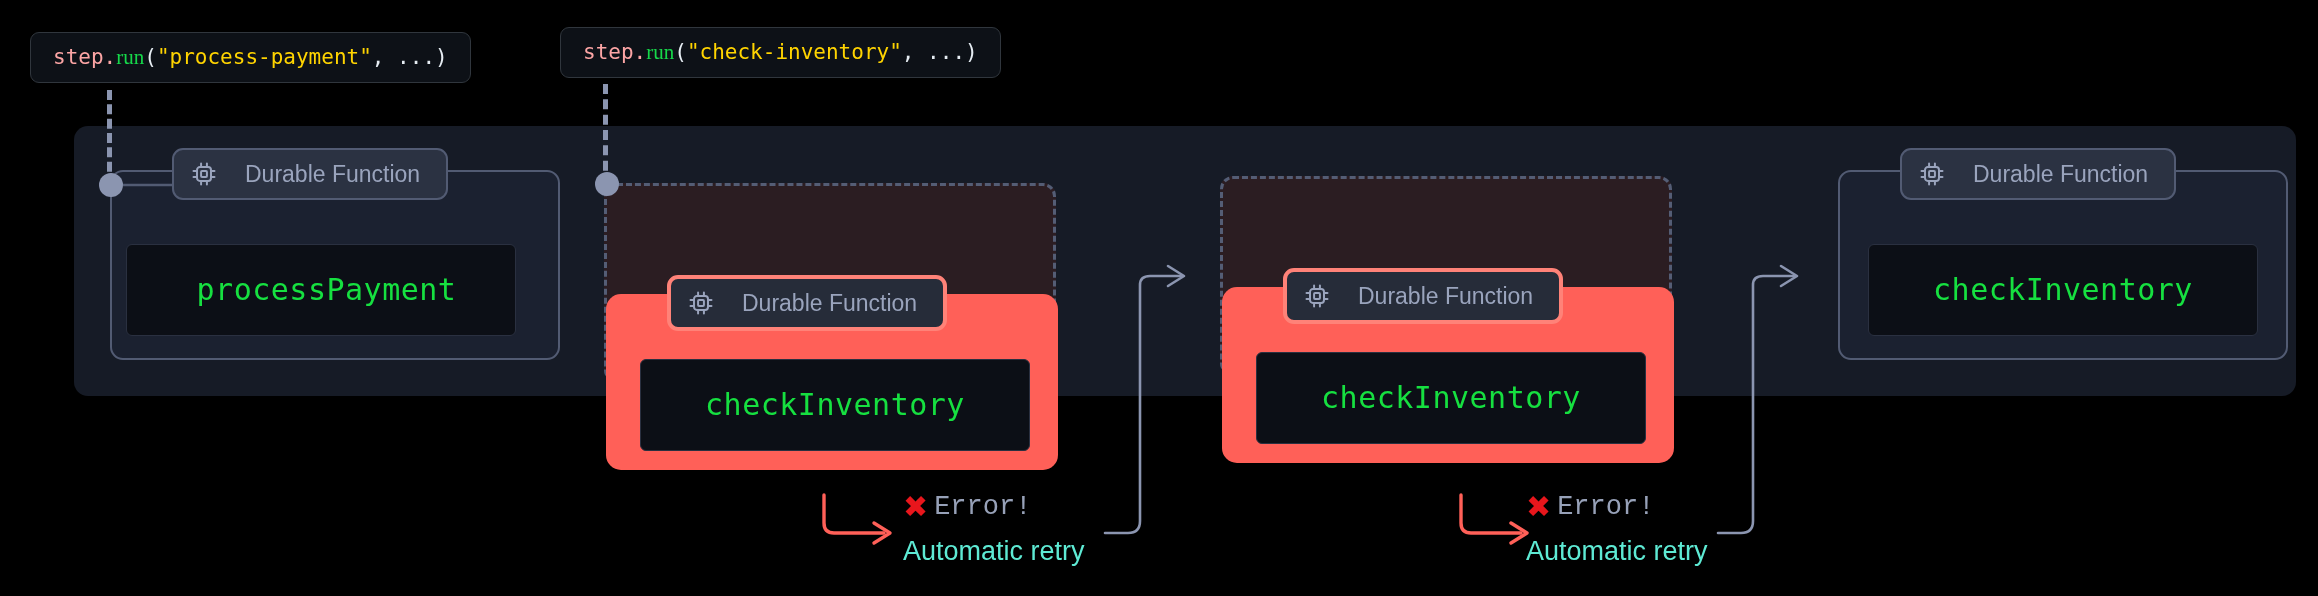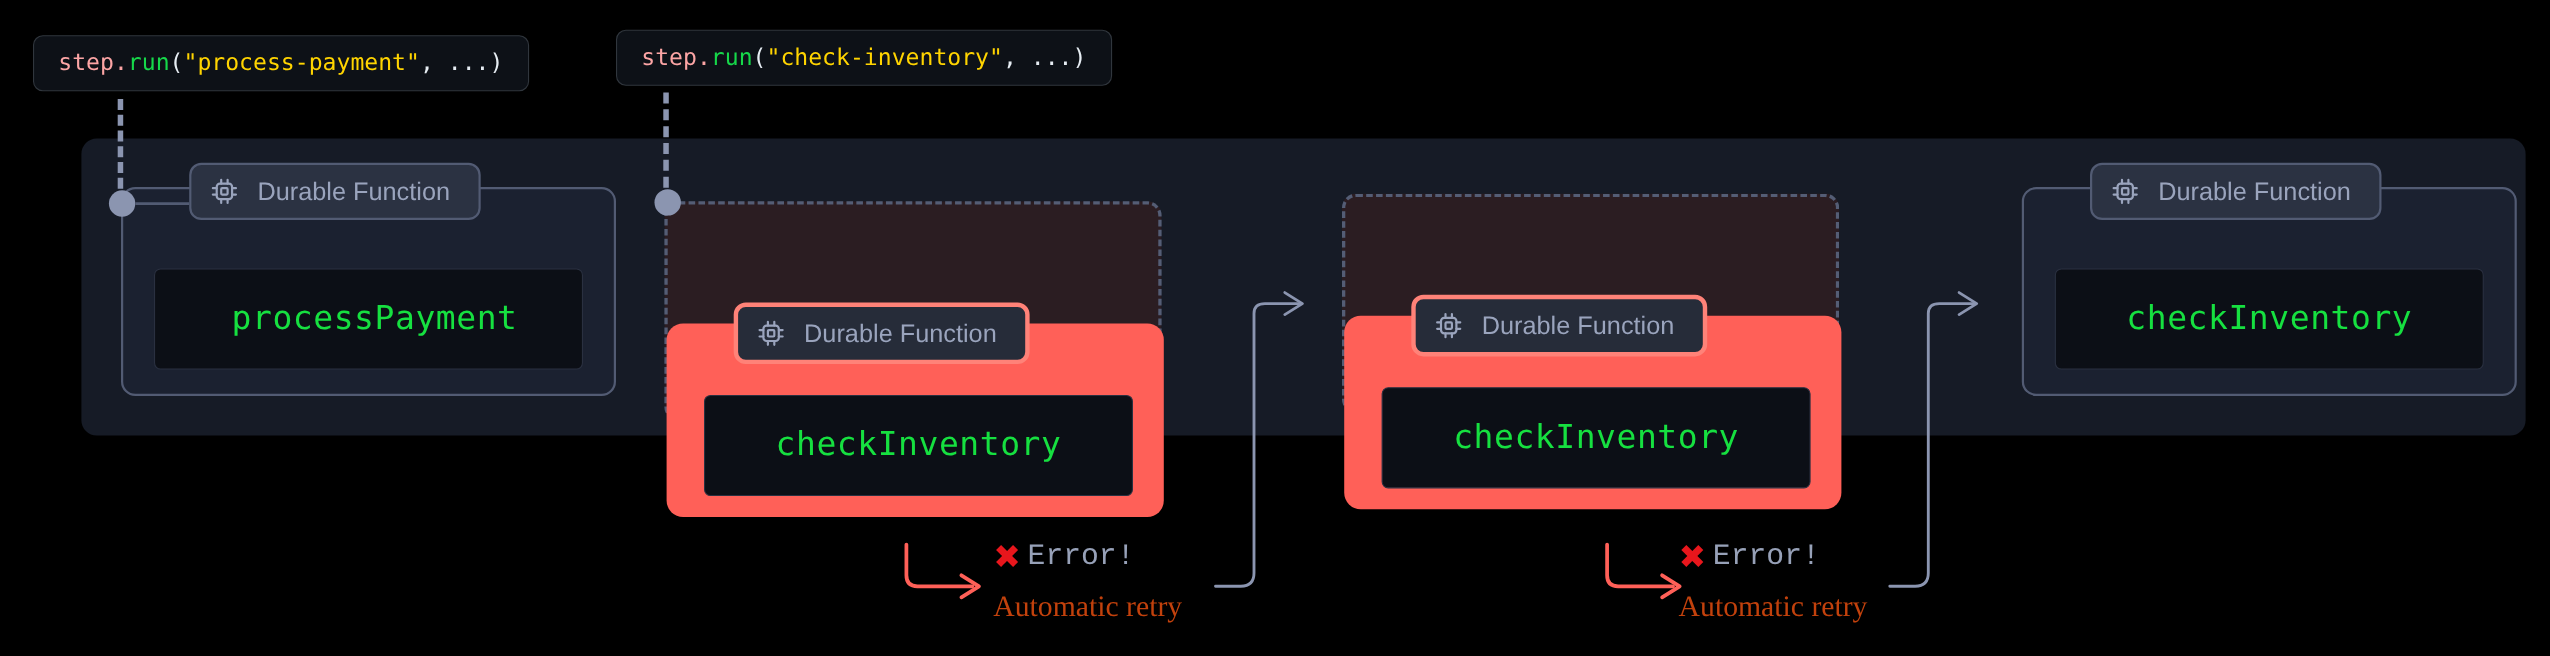"run" .codechip .tok-fn { font-family: none -> Liberation Serif, serif }
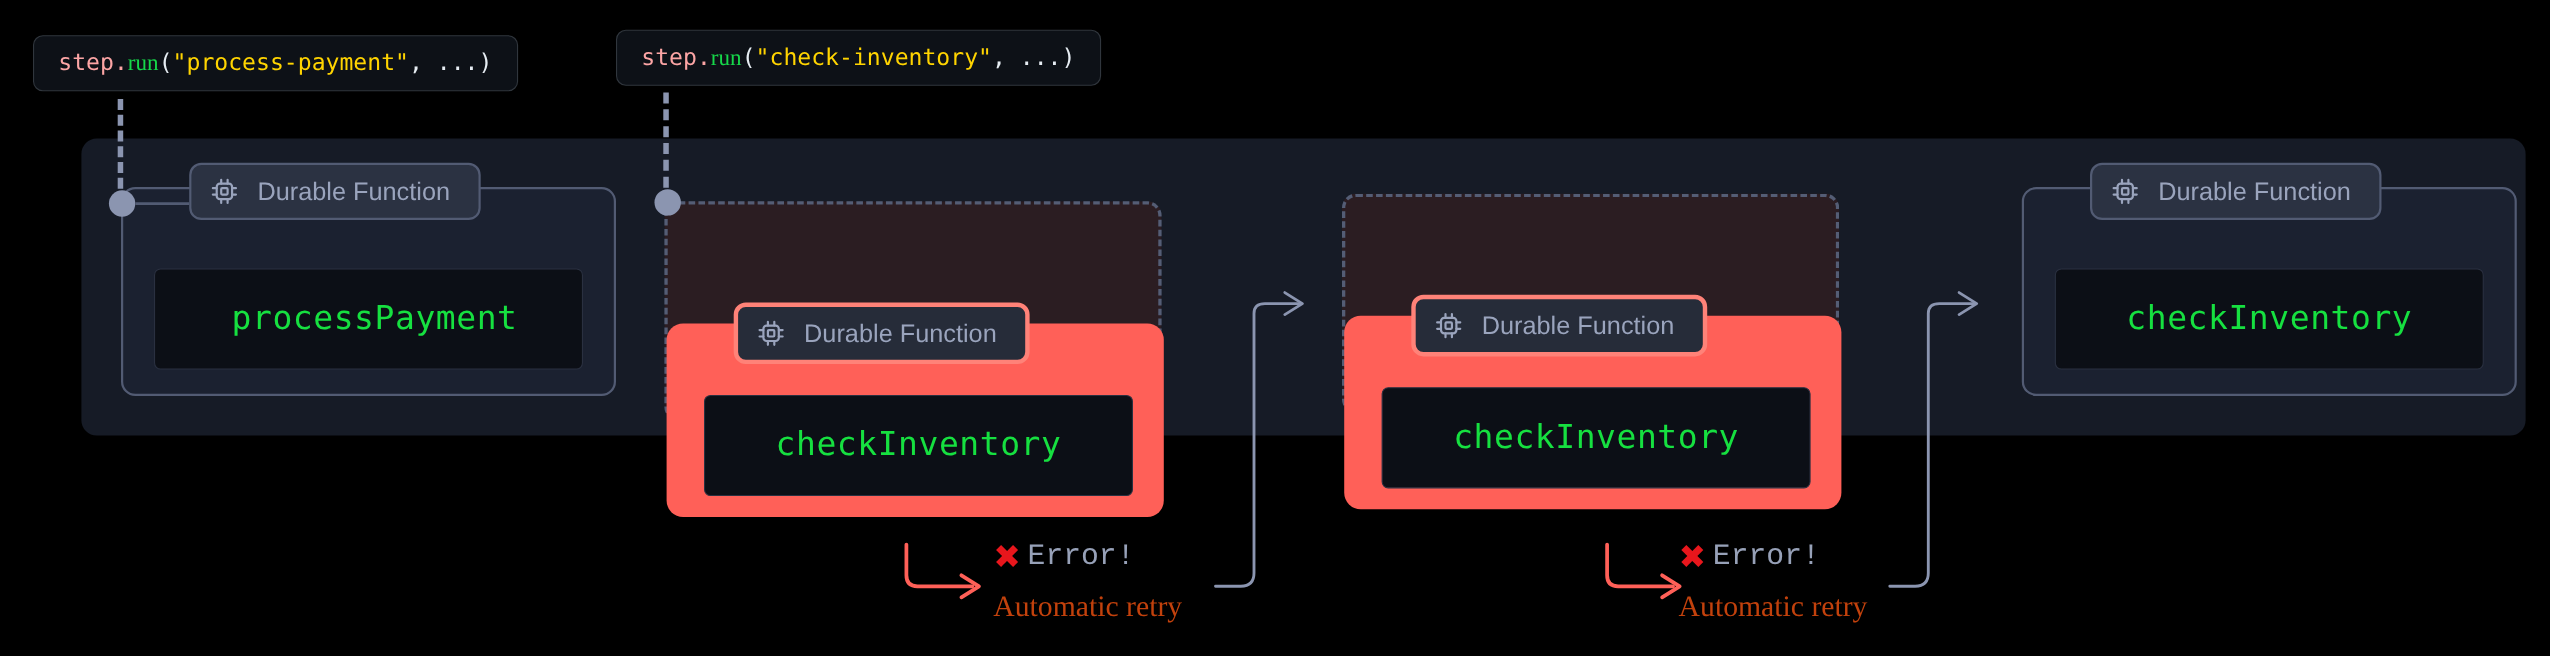"Durable Function" .badge { gap: 16px -> 27px }
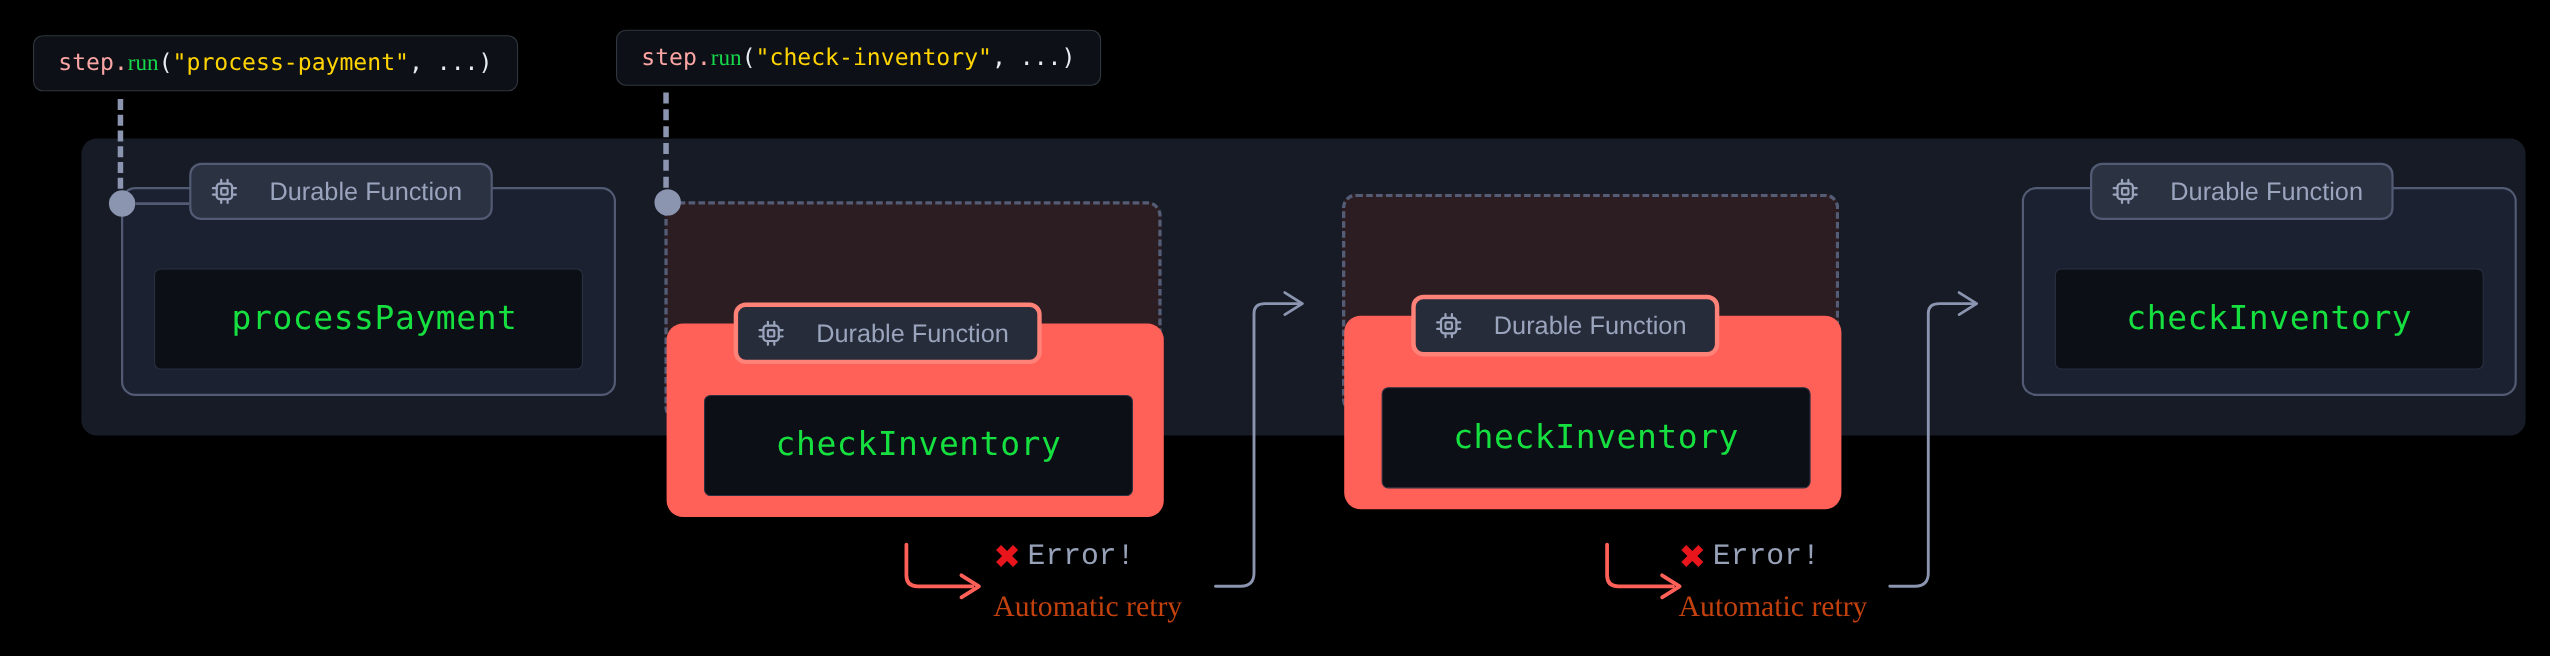"processPayment" div.codebox { left: 30px -> 16px }
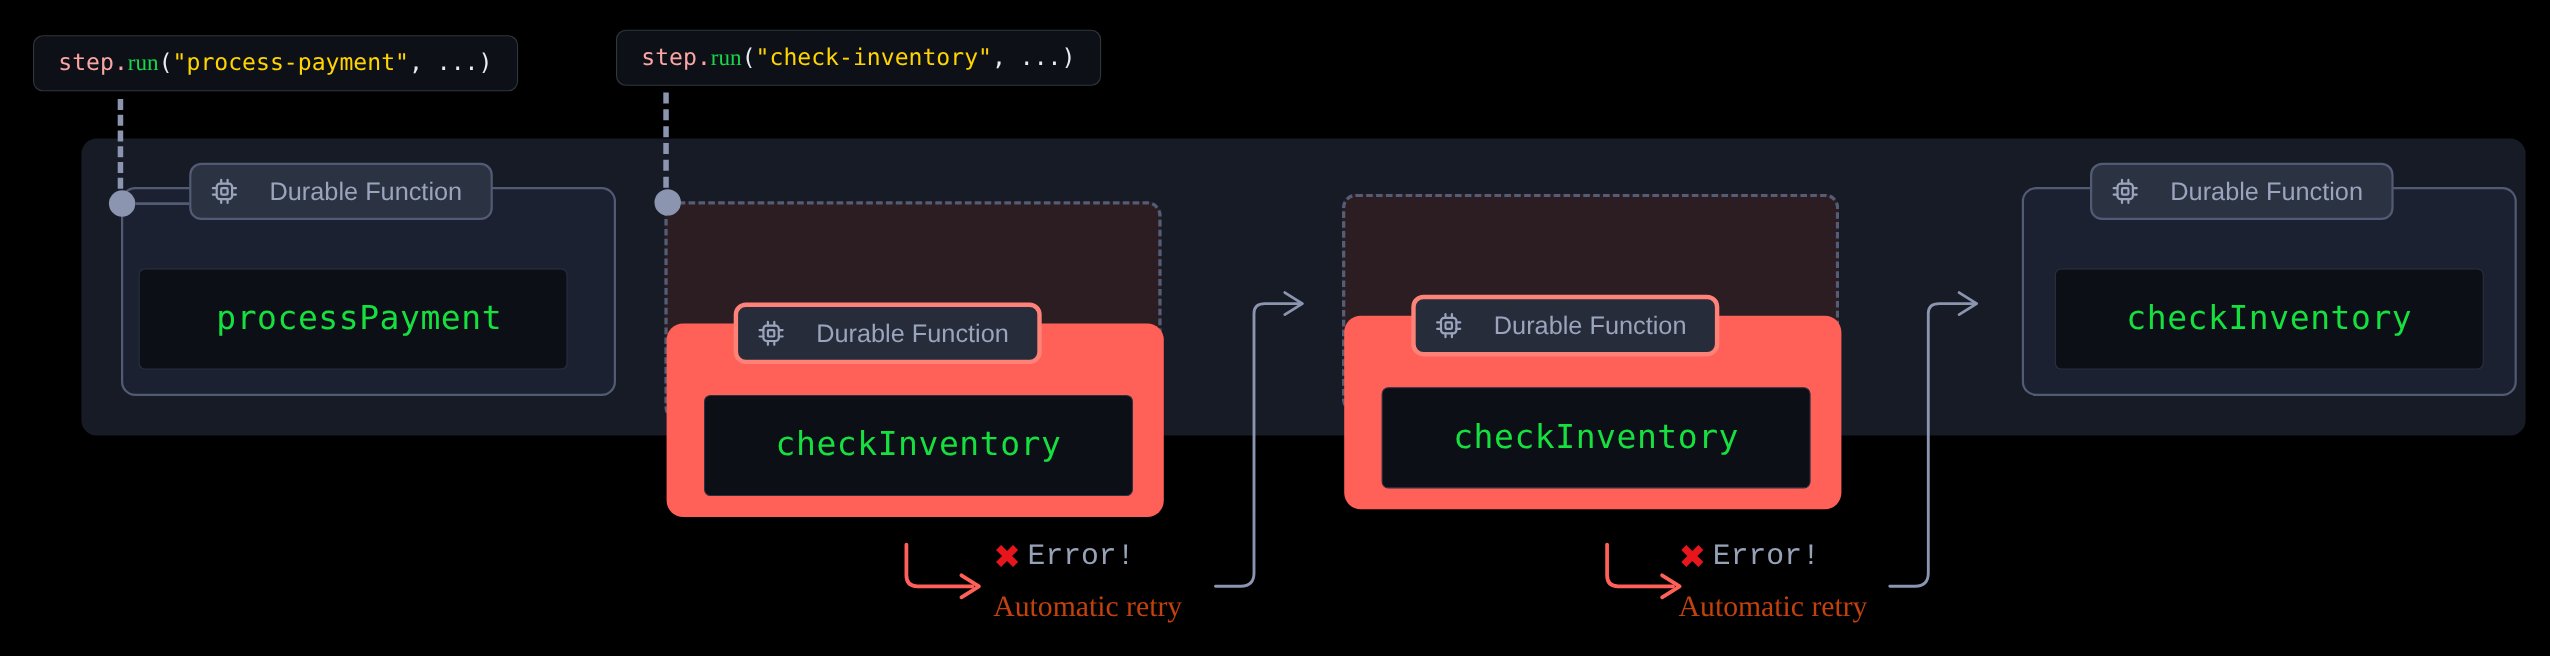"Automatic retry" .err-line2 { color: #c2410c -> #5eead4; font-family: Liberation Serif, serif -> Liberation Sans, sans-serif }
